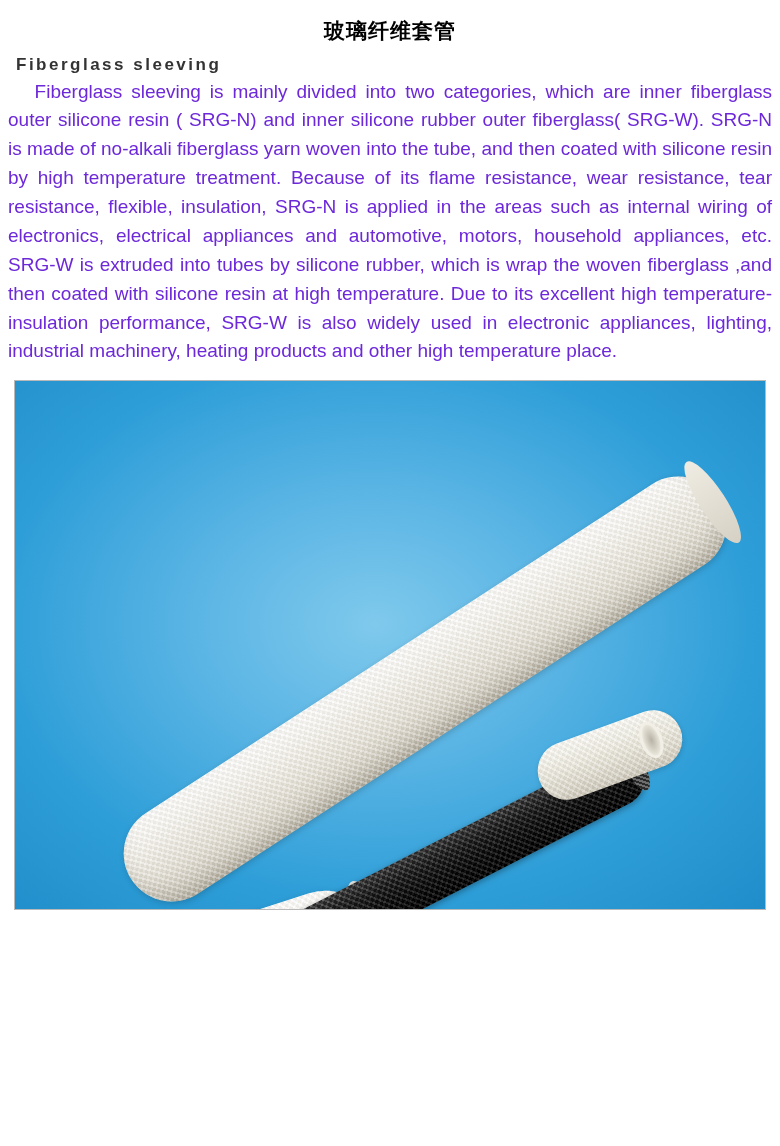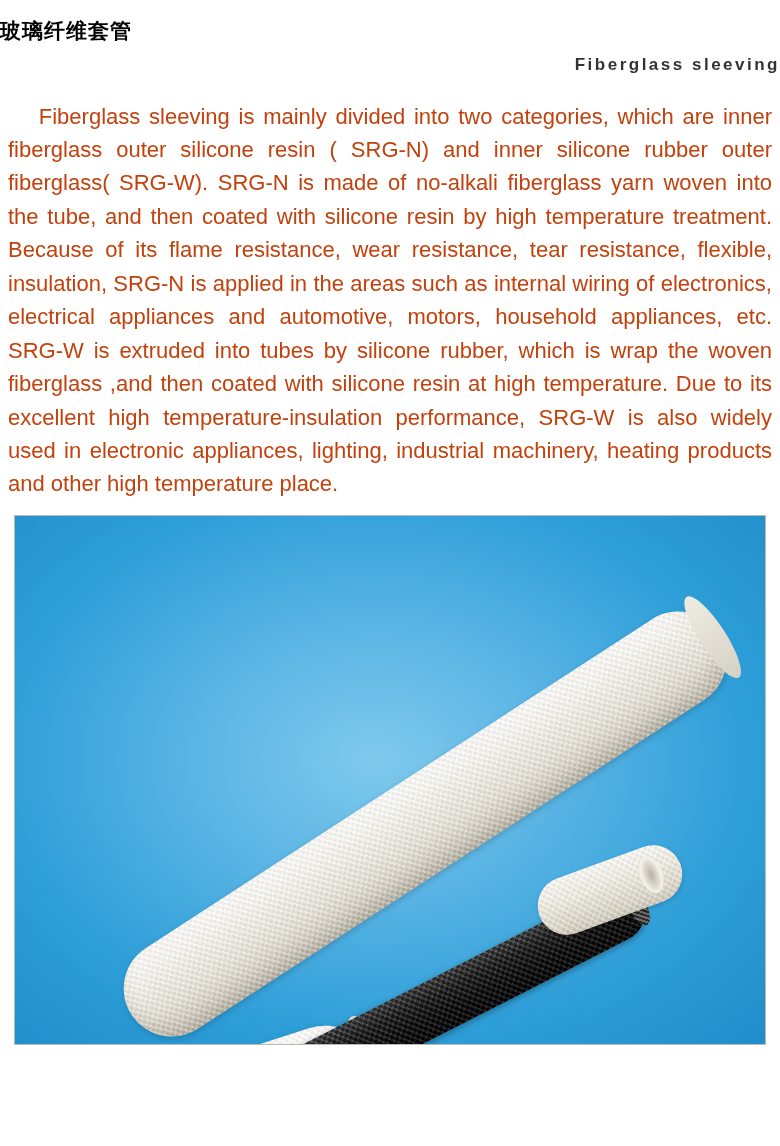"玻璃纤维套管" .title-cn { text-align: left -> center }
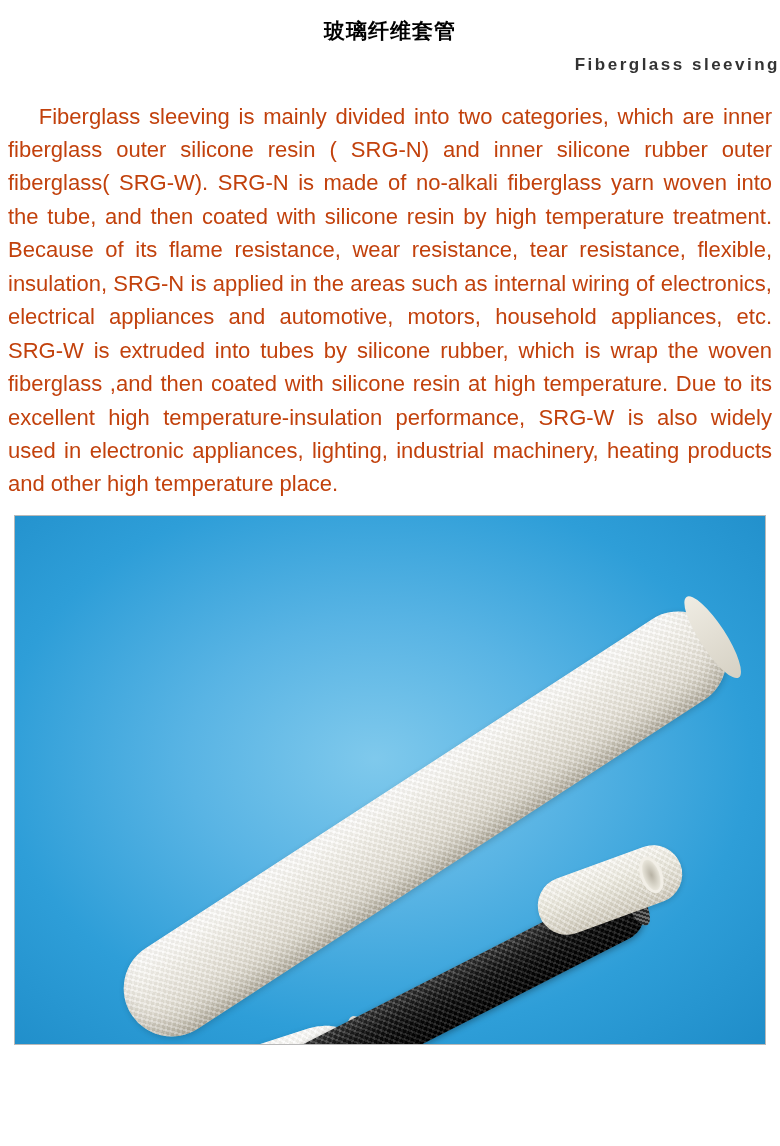"Fiberglass sleeving" .title-en { text-align: right -> left }
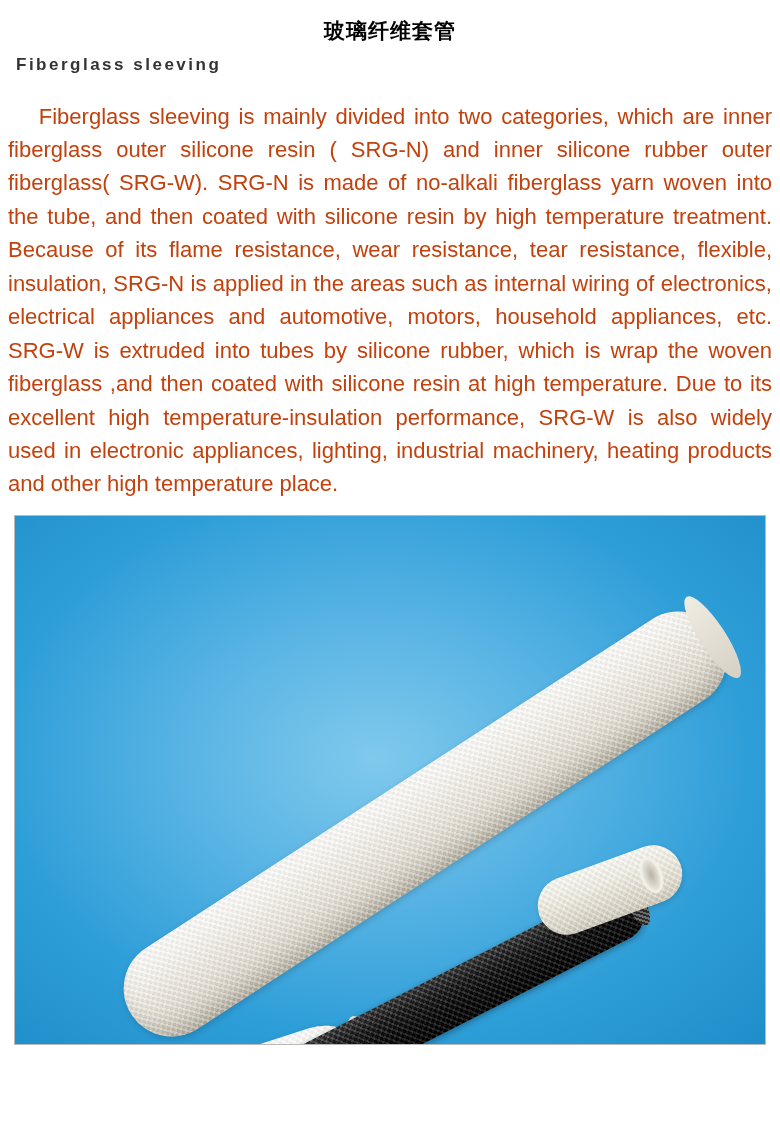"Fiberglass sleeving is mainly divided" .body-en { color: #c2410c -> #6d28d9; font-size: 22px -> 19px; margin: 24px 8px 0 8px -> 2px 8px 0 8px }
